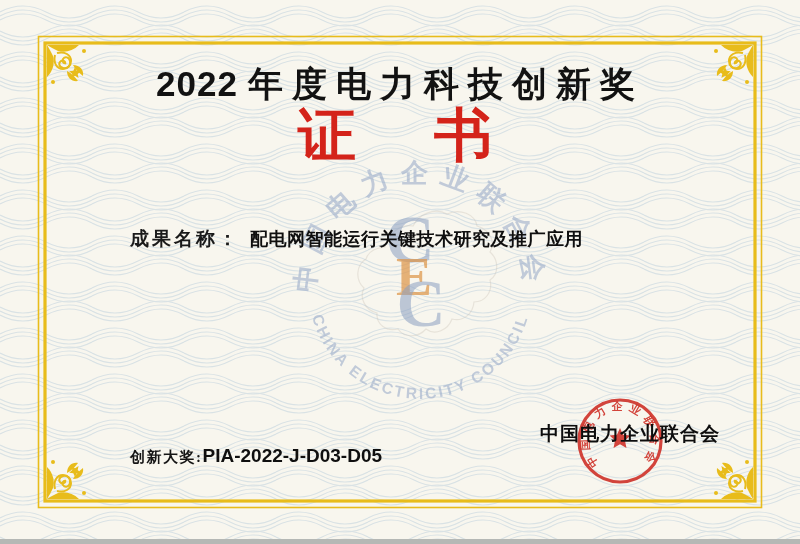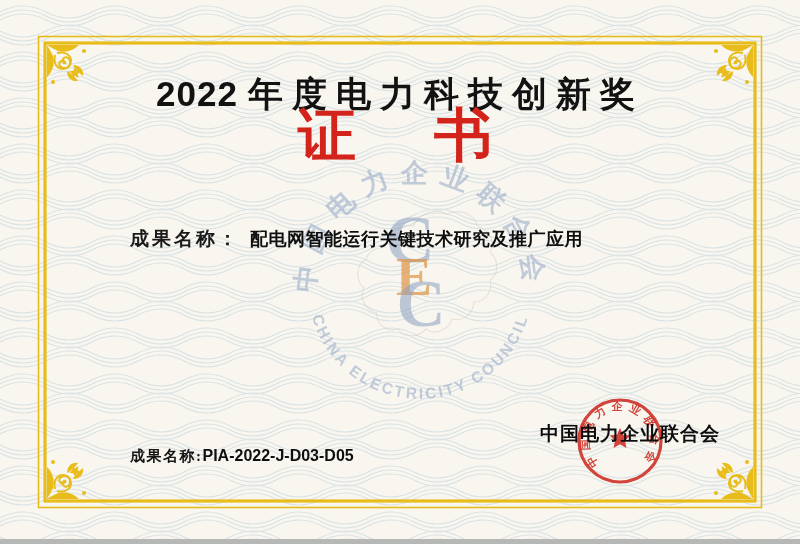"2022 年度电力科技创新奖" .title { margin: 10px -> 0 }
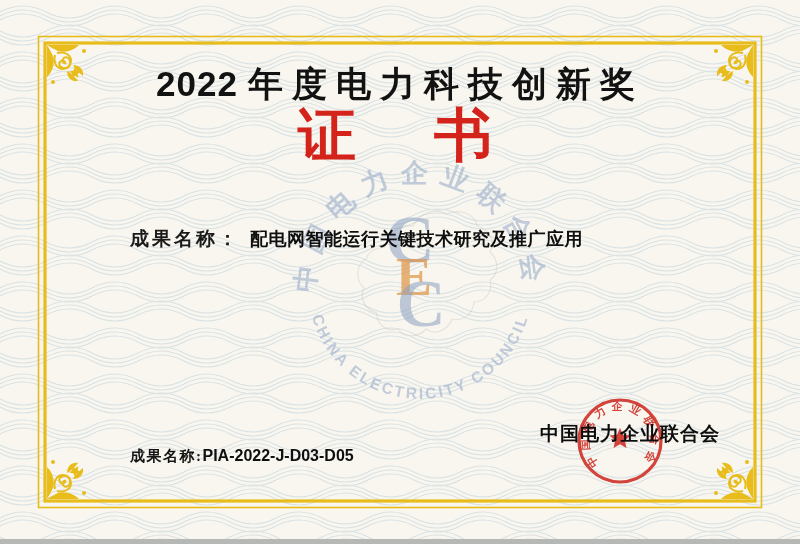"成果名称:" span.slabel { text: 成果名称 -> 创新大奖 }
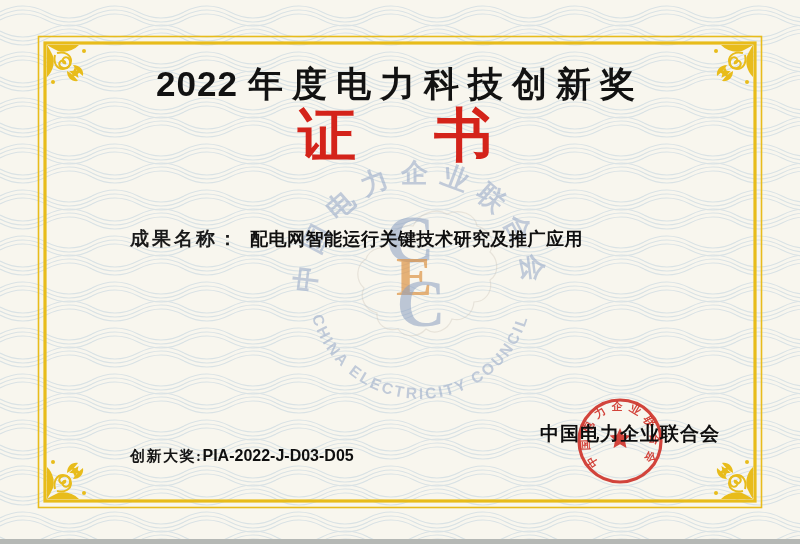"PIA-2022-J-D03-D05" .svalue { font-size: 16px -> 19px }
